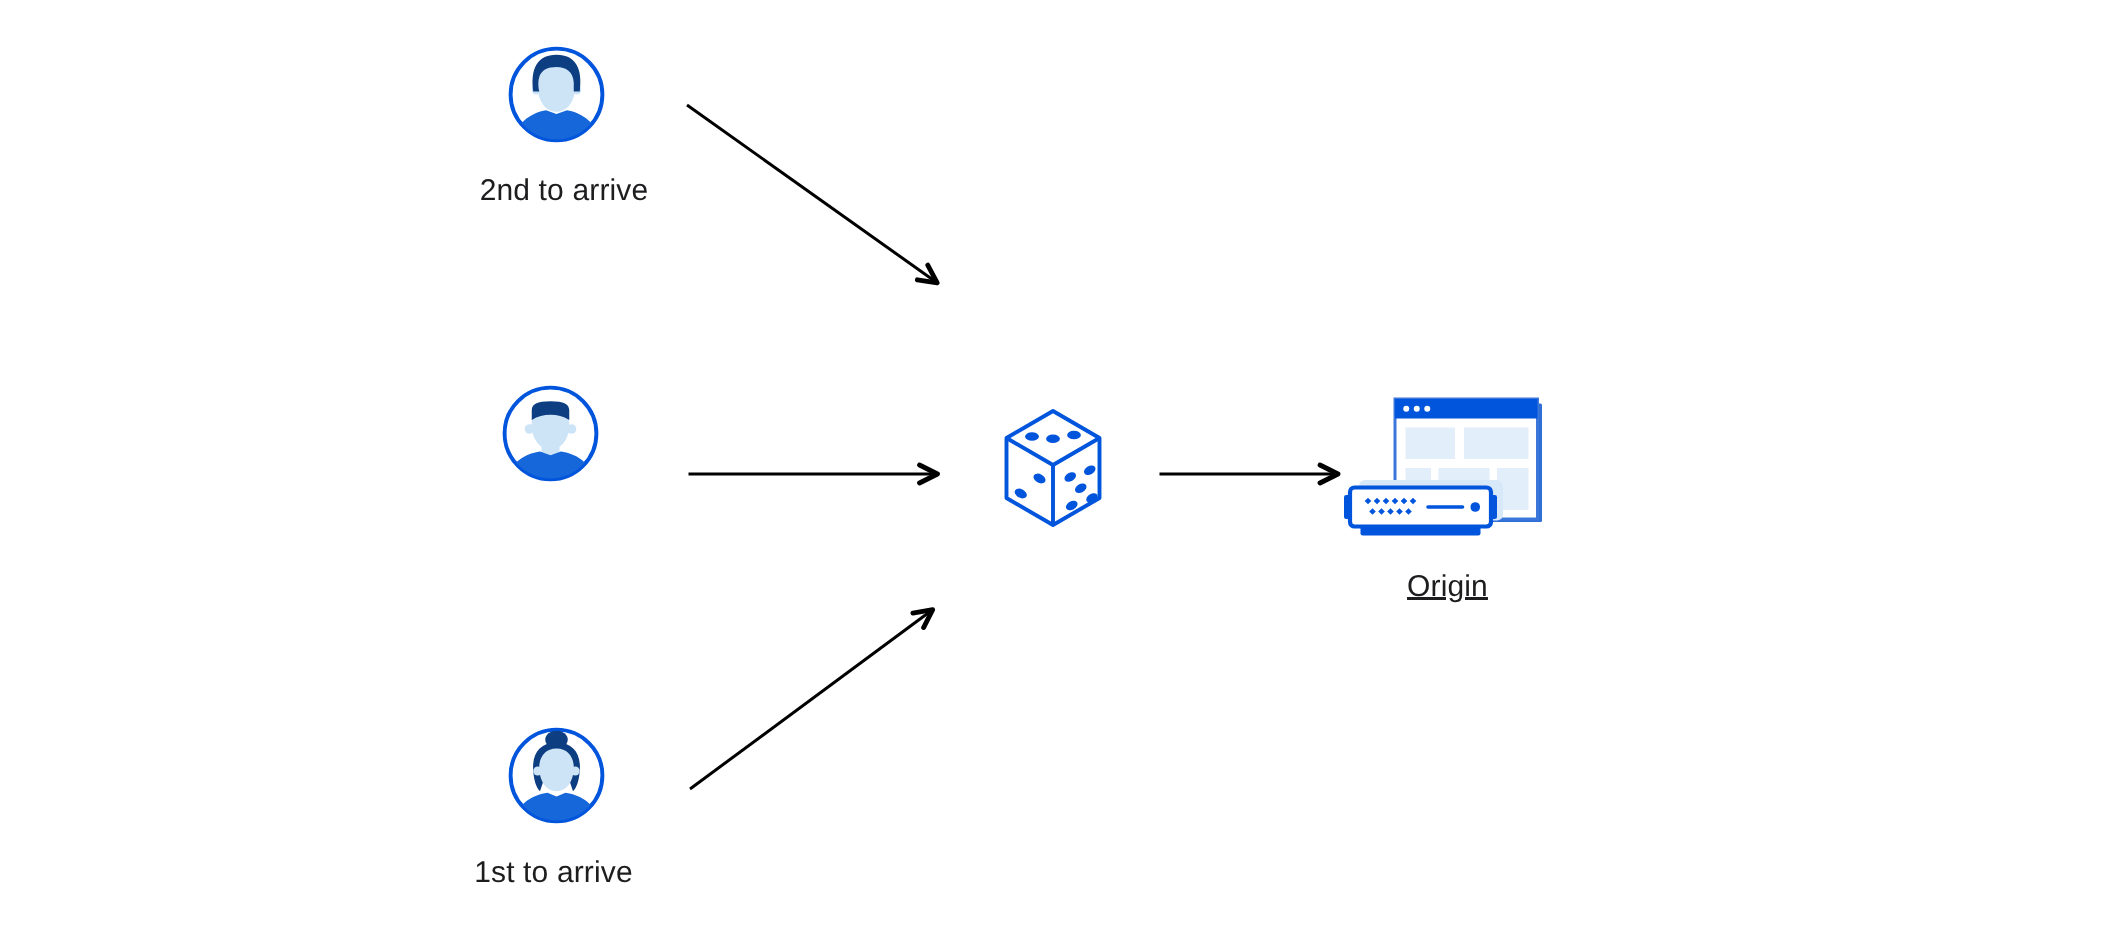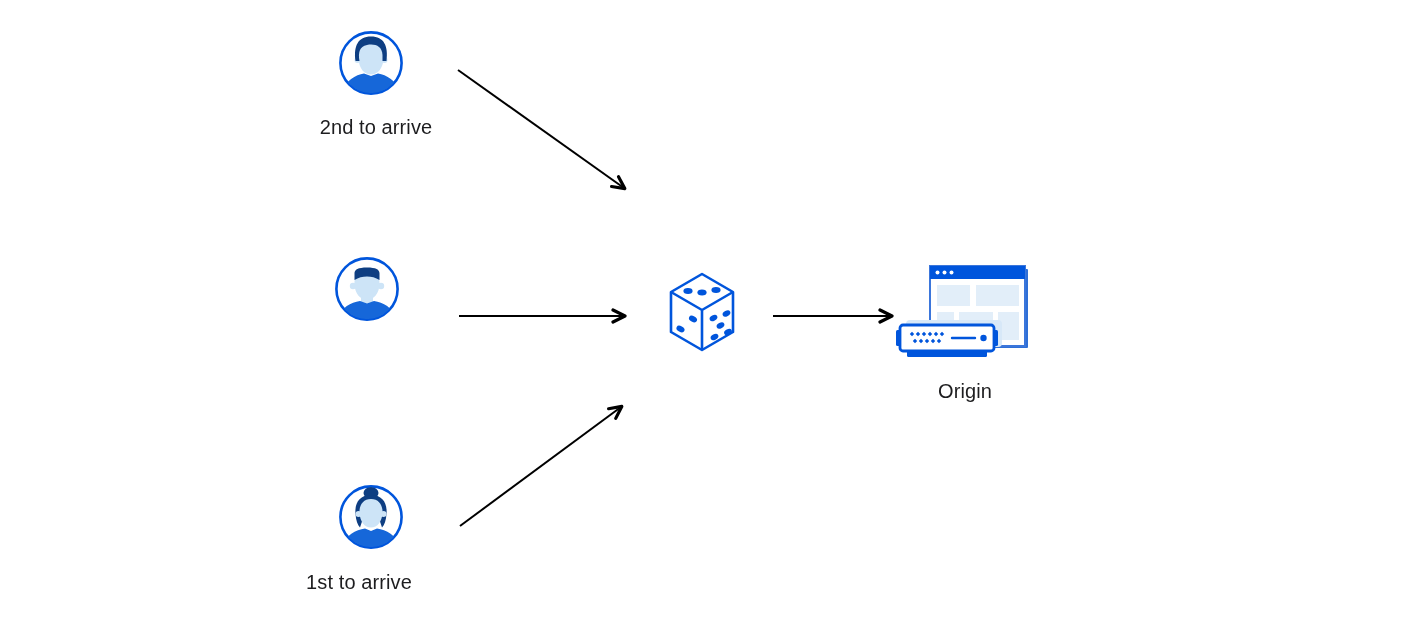"Origin" div.node-label { text-decoration: none -> underline }
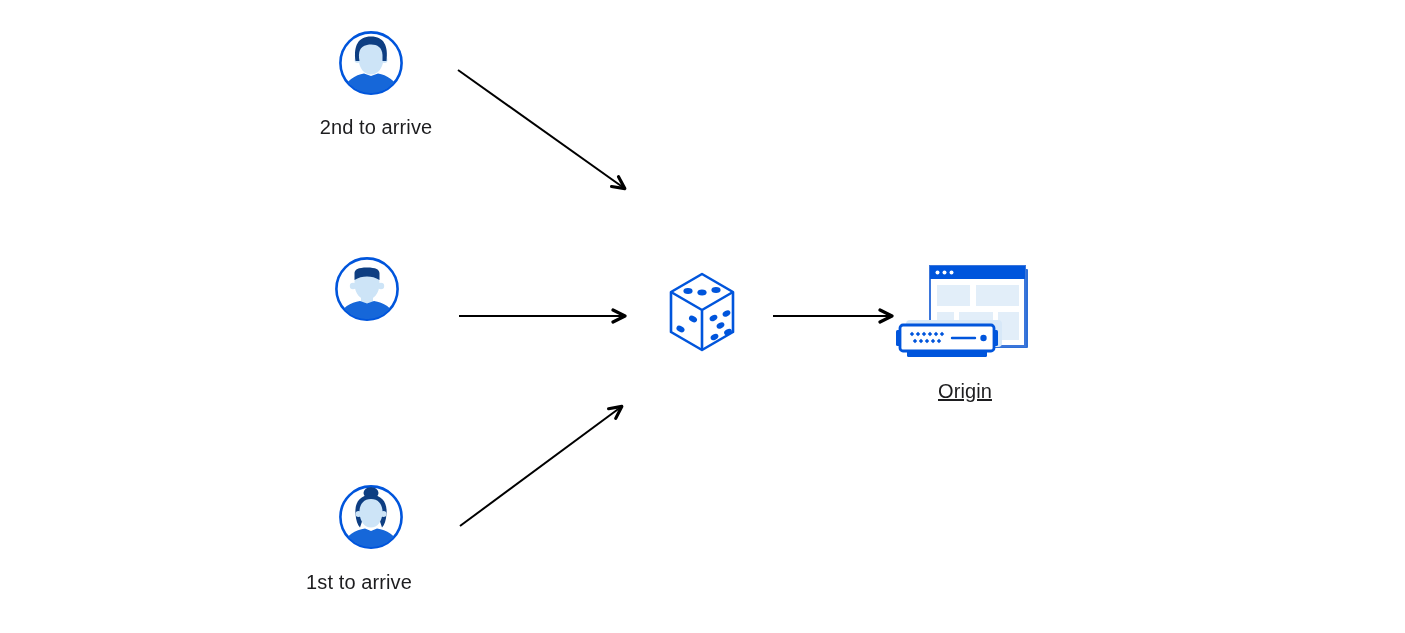"1st to arrive" div.node-label { left: 279px -> 289px }
